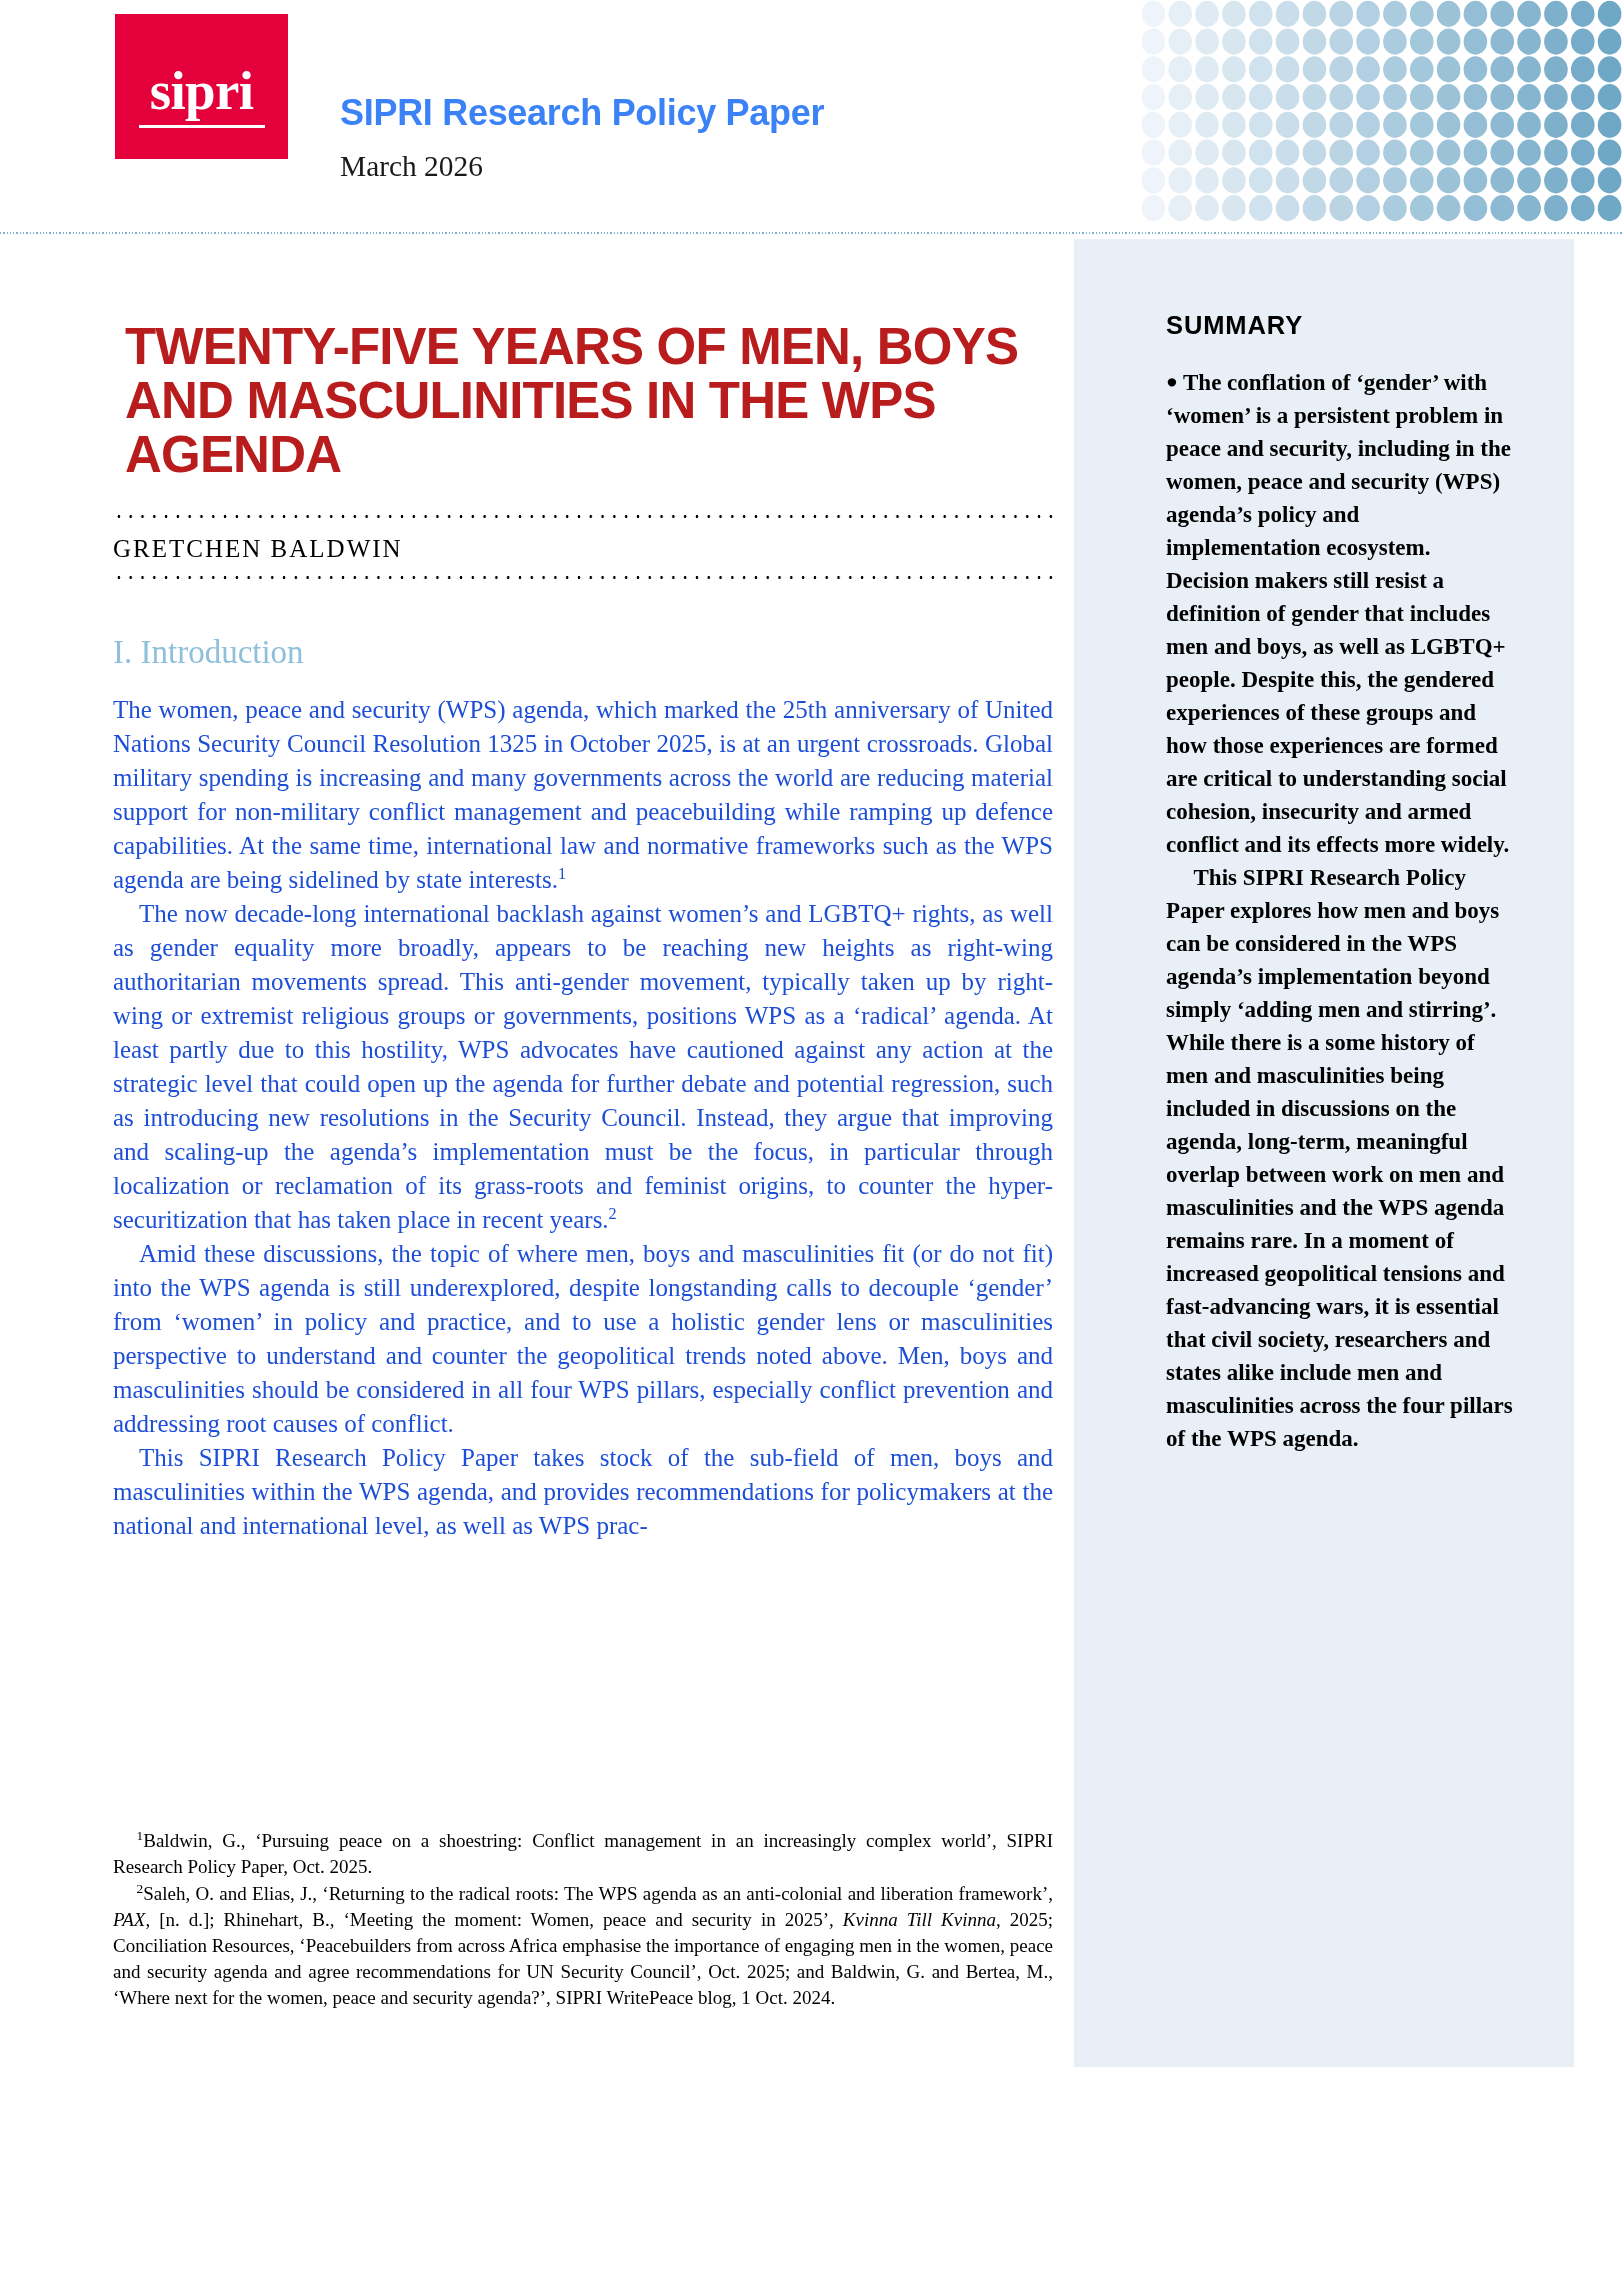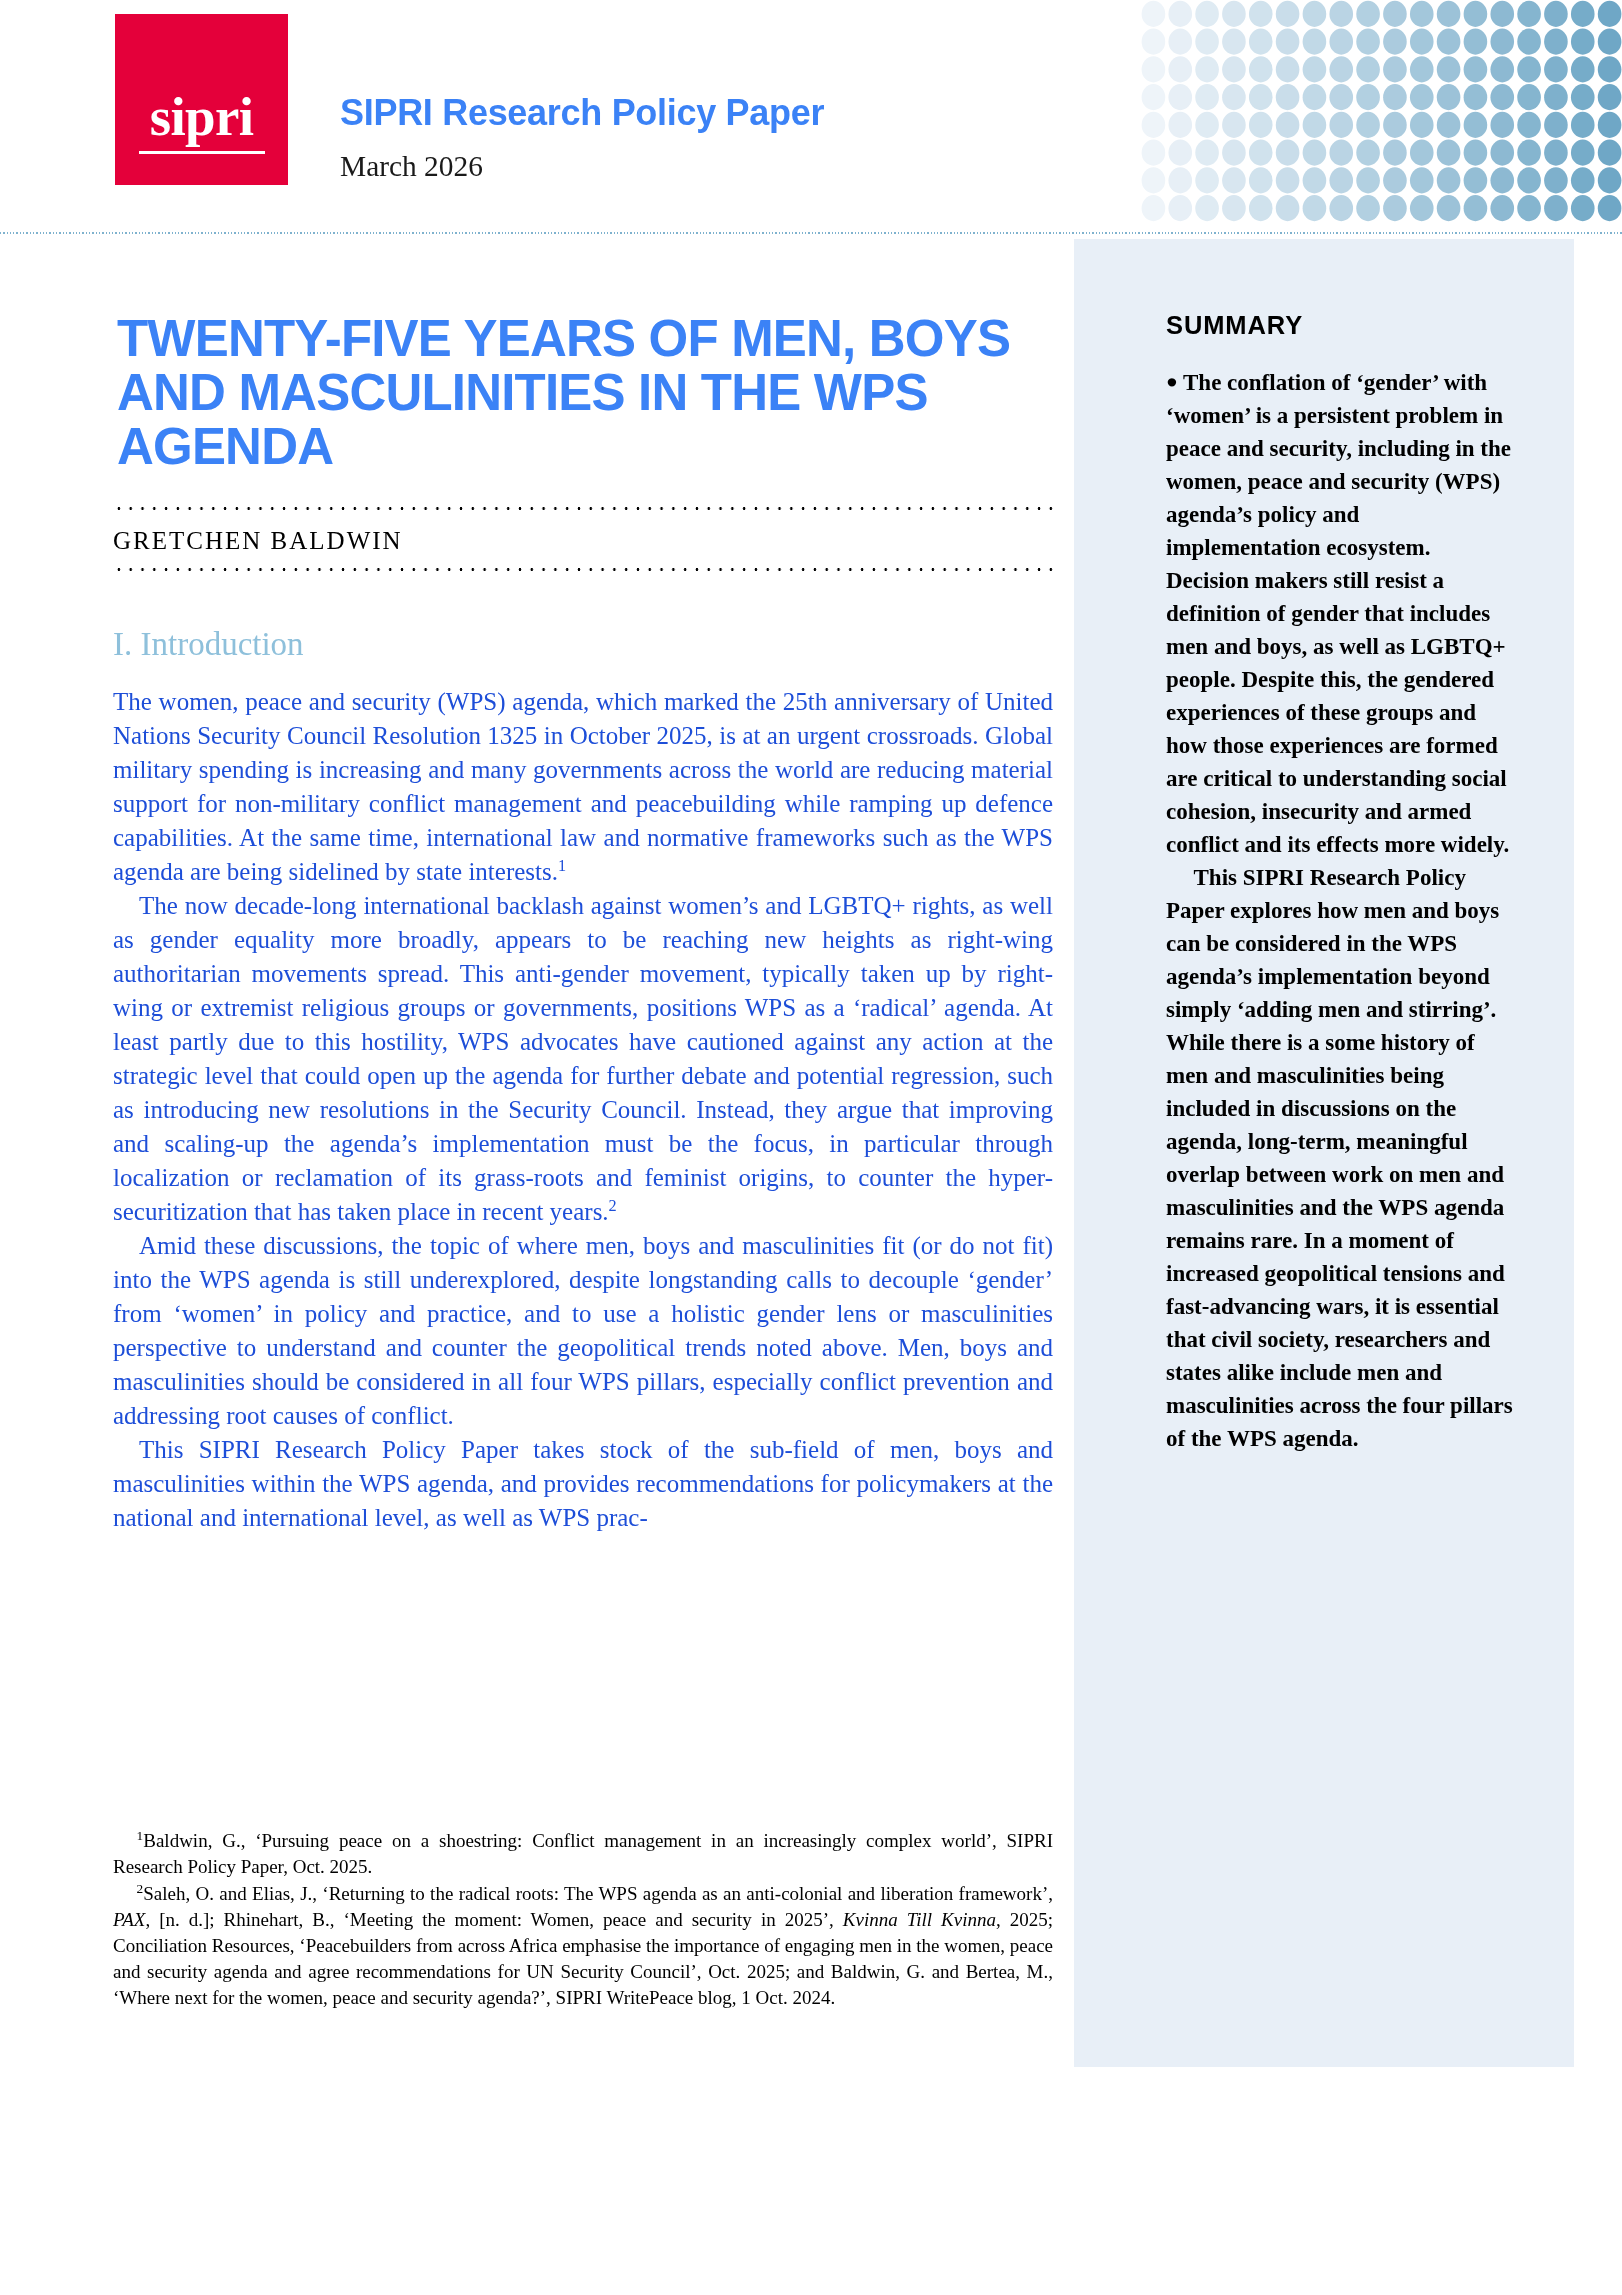"sipri" #logo-block { height: 171px -> 145px }
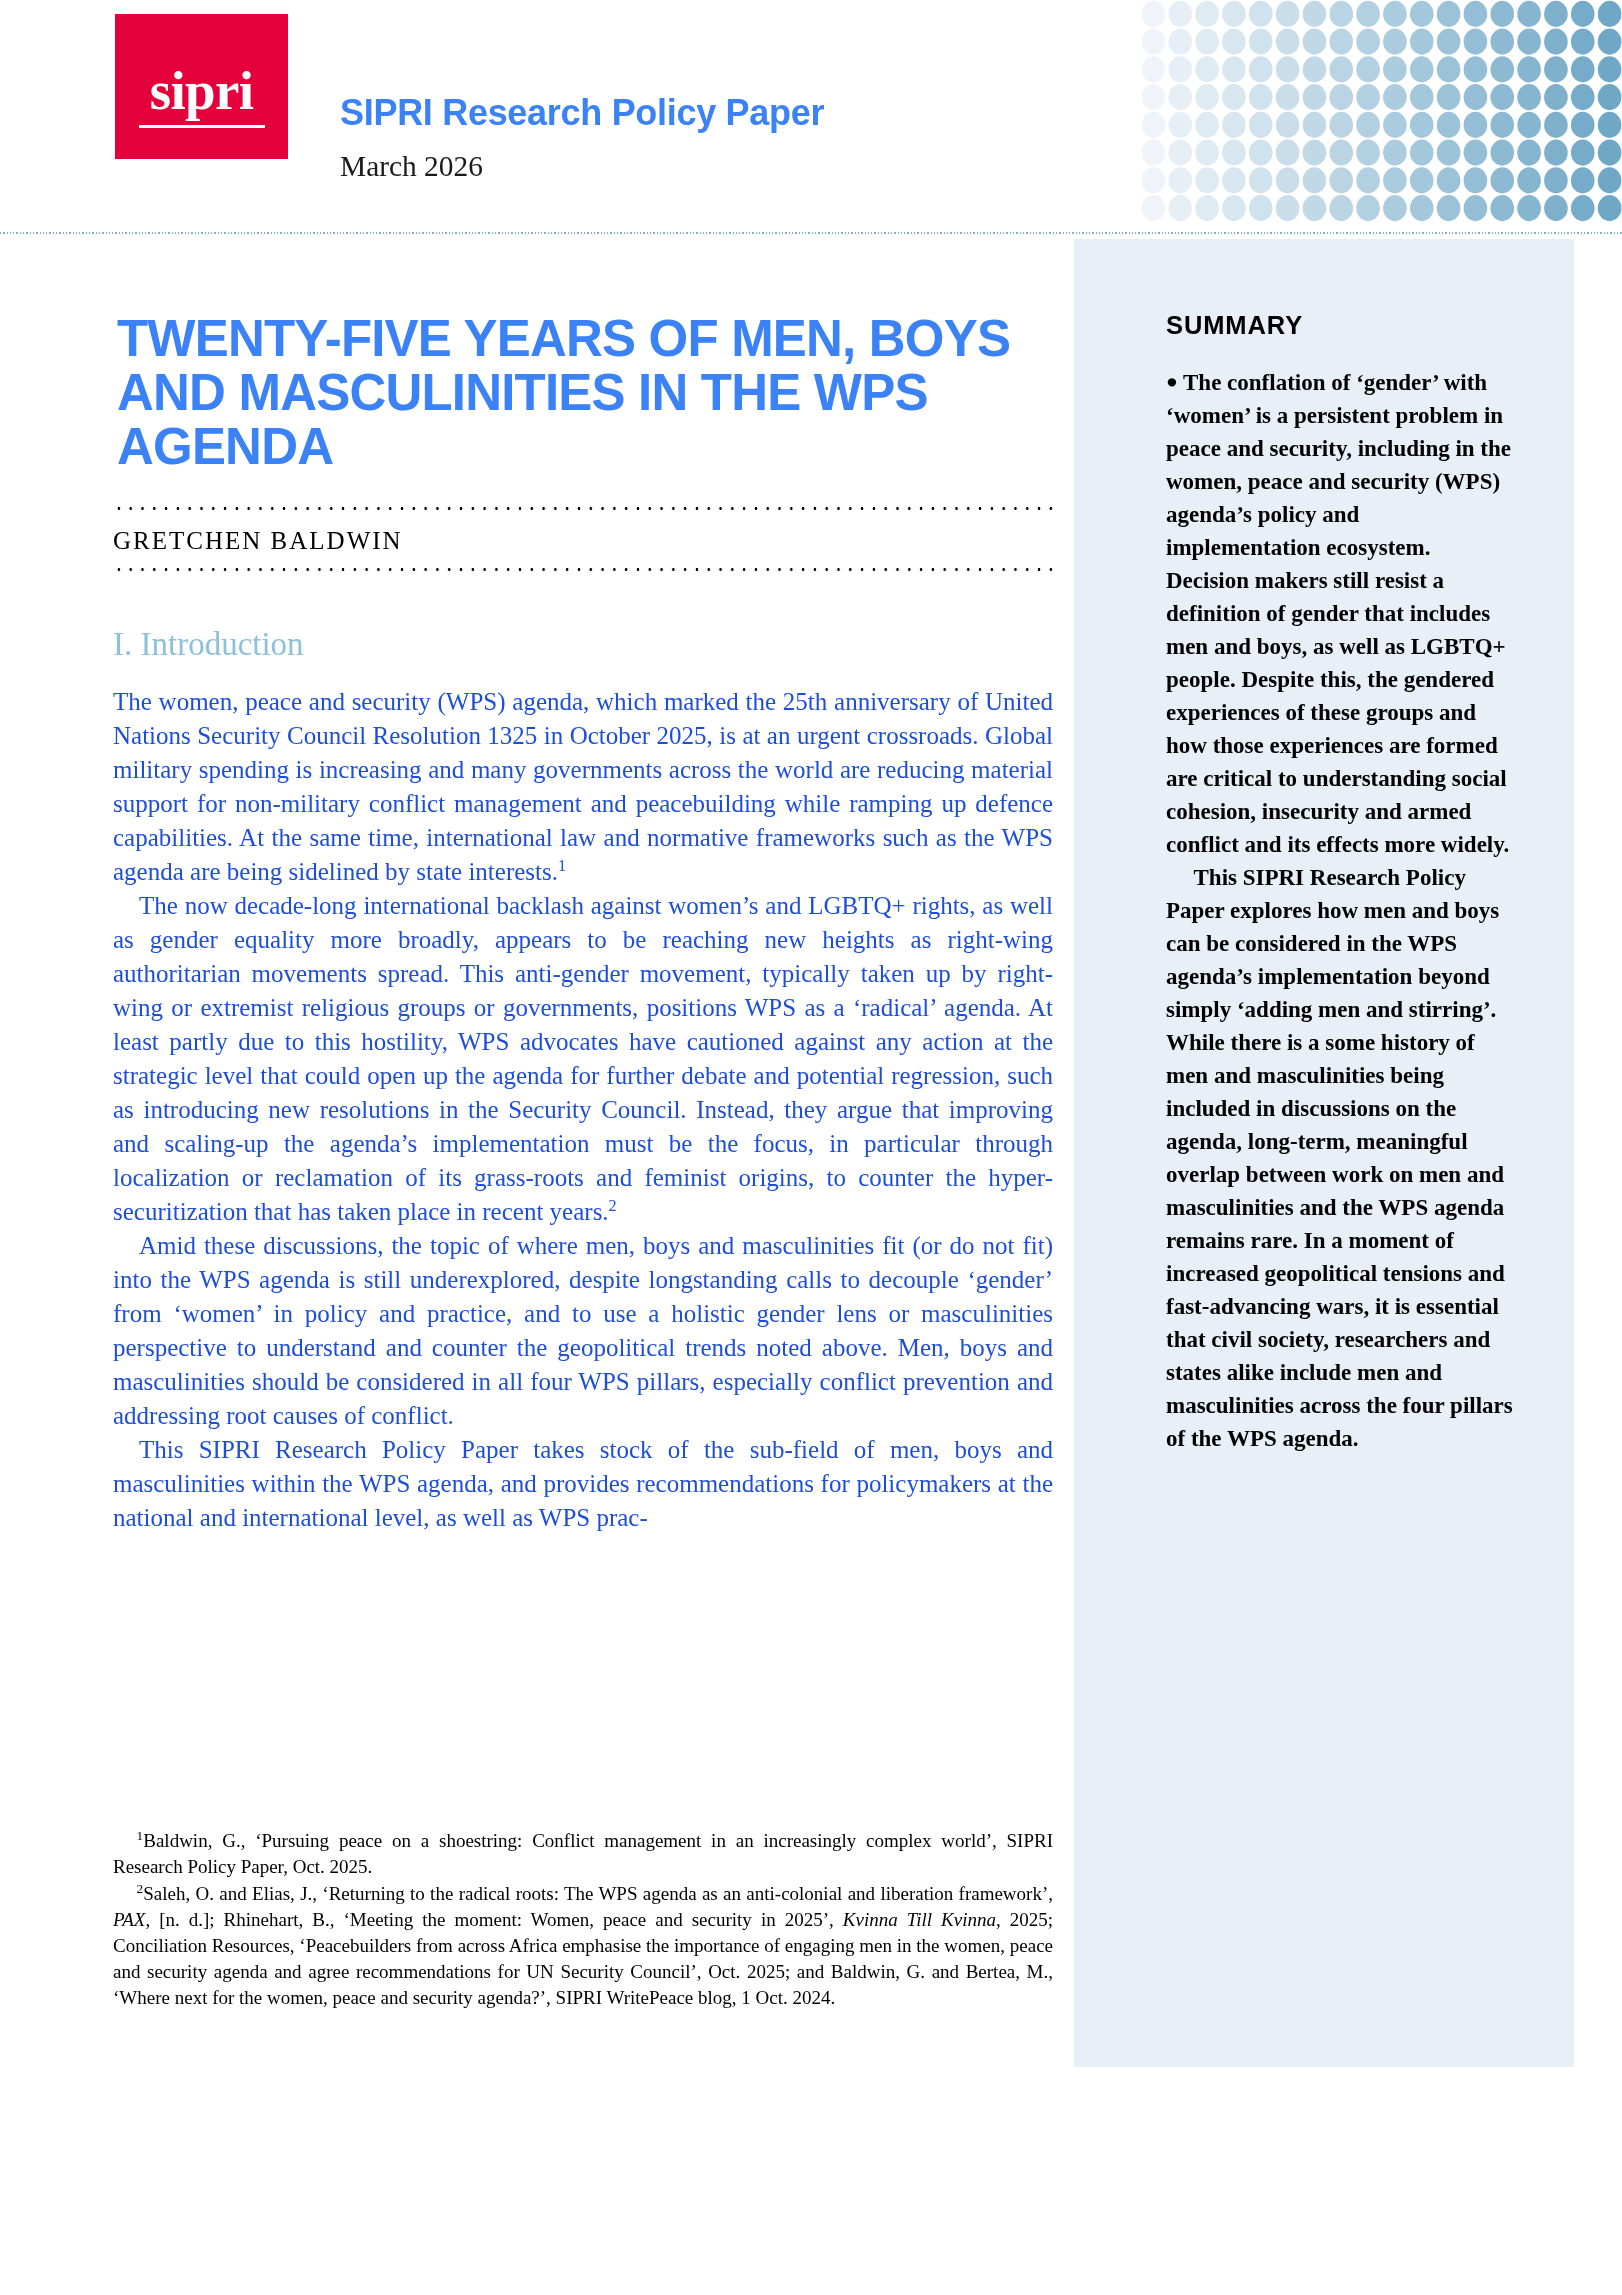"TWENTY-FIVE YEARS OF MEN, BOYS" #doc-title { color: #3b82f6 -> #b91c1c; margin: 4px -> 12px }
